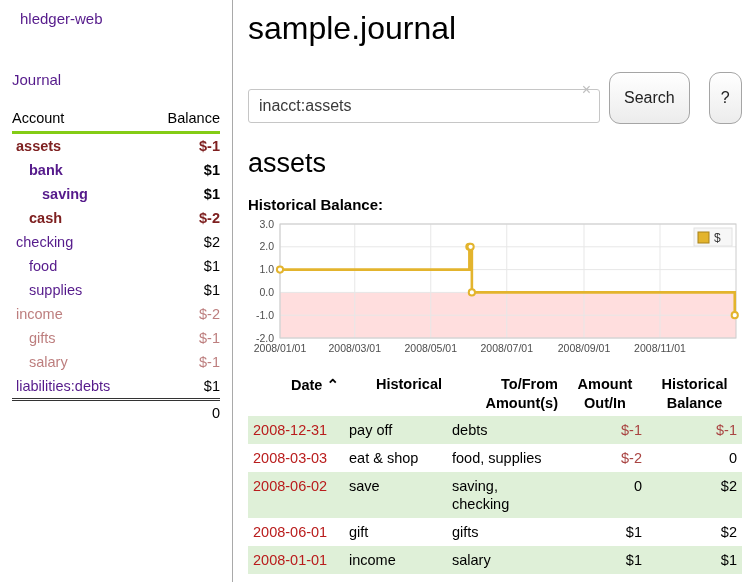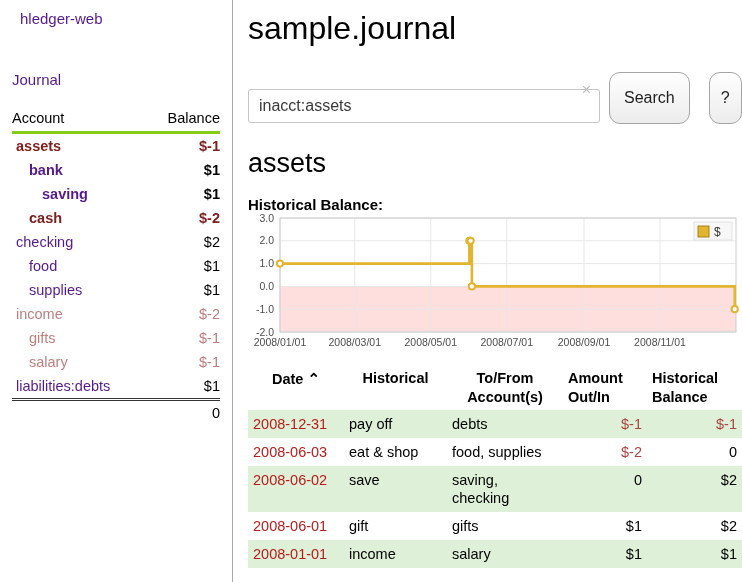"3.0" .chart { margin-top: none -> 6px }
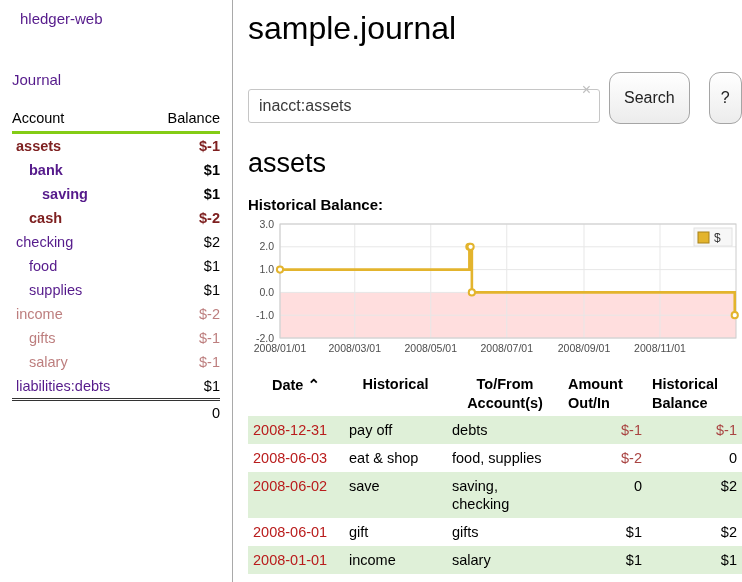"Date ⌃" table.register th { text-align: center -> right }
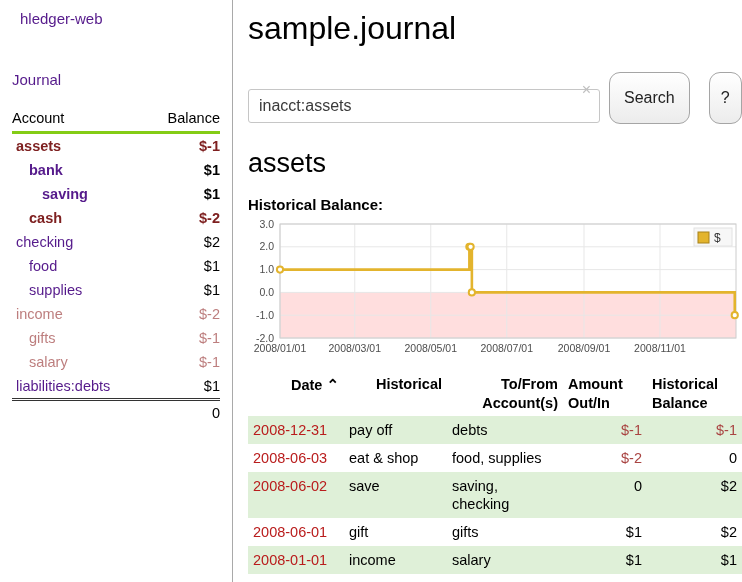"Amount" table.register th.num { text-align: left -> center }
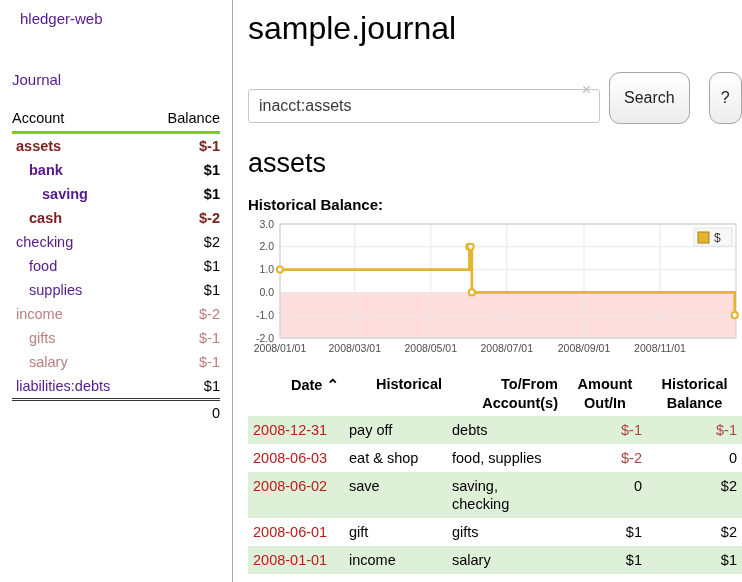"Account(s)" span { text: Account -> Amount }
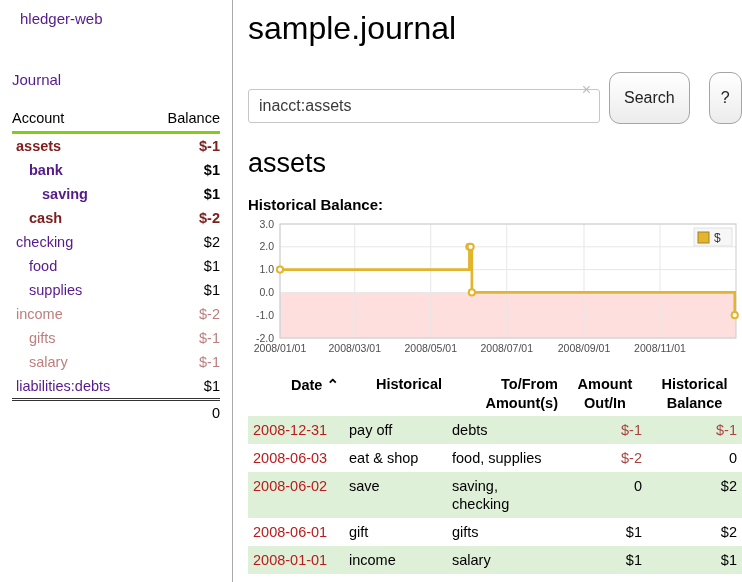"2008-06-03" a.datelink { text: 2008-06-03 -> 2008-03-03 }
